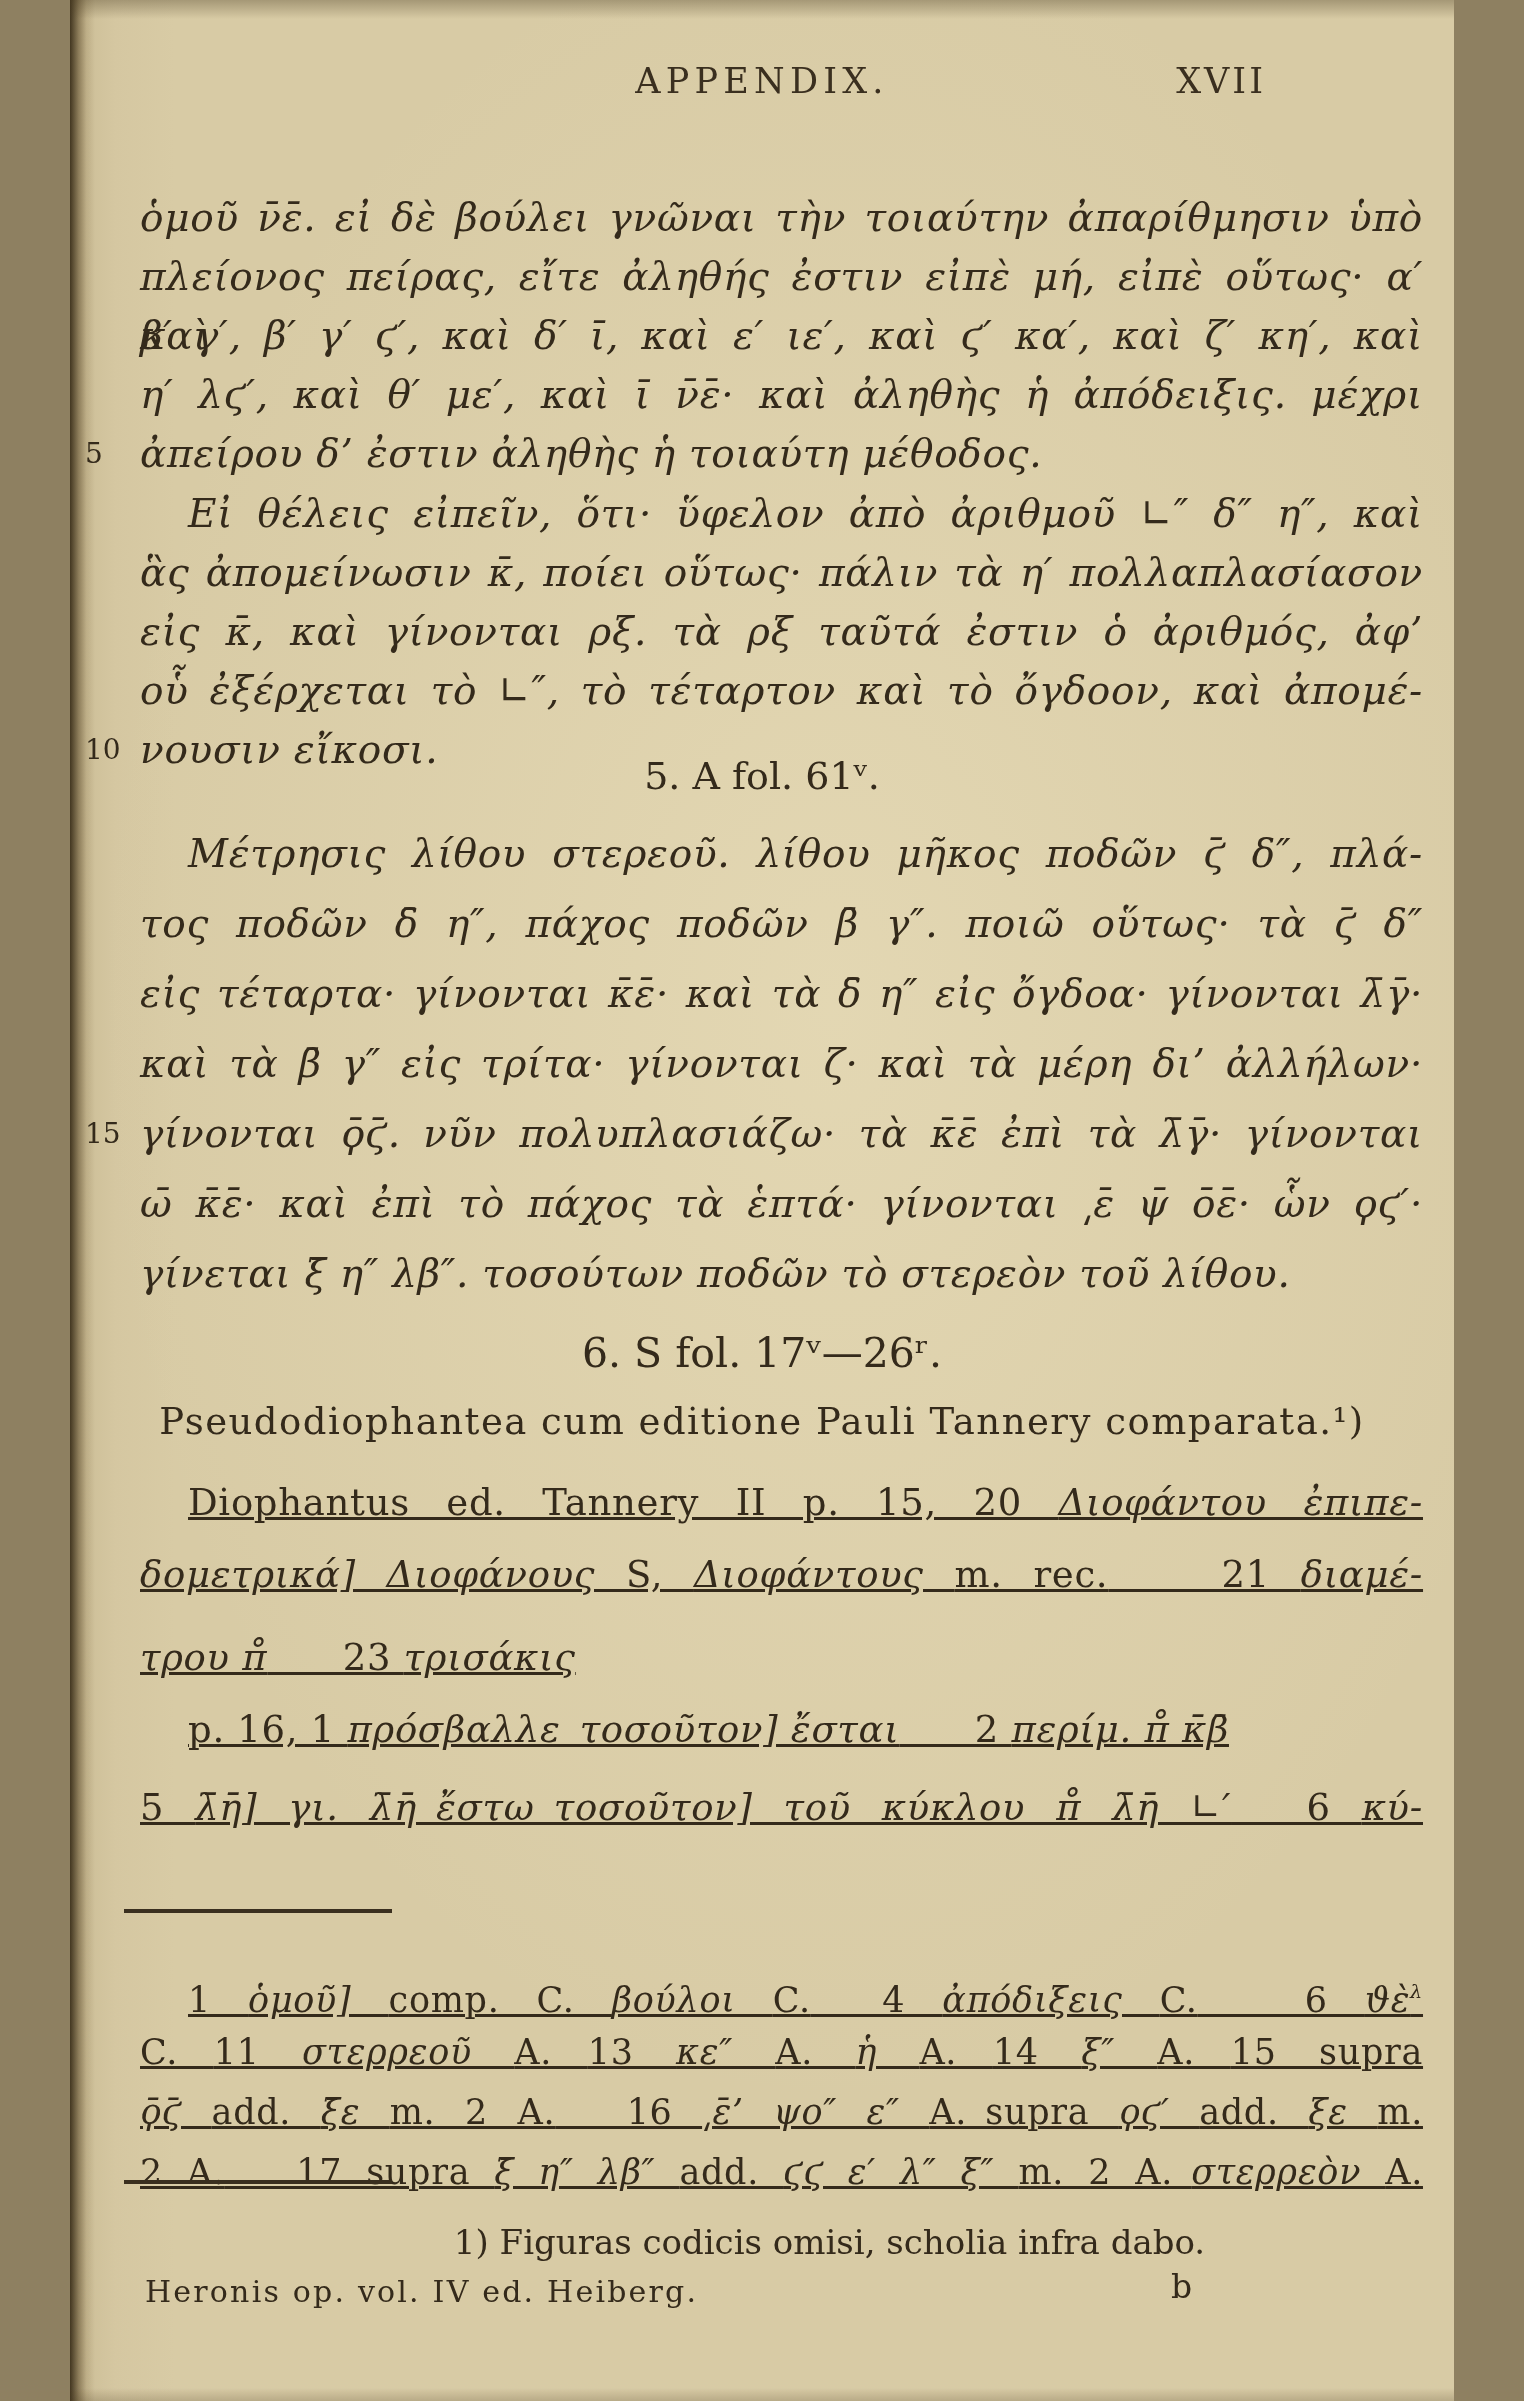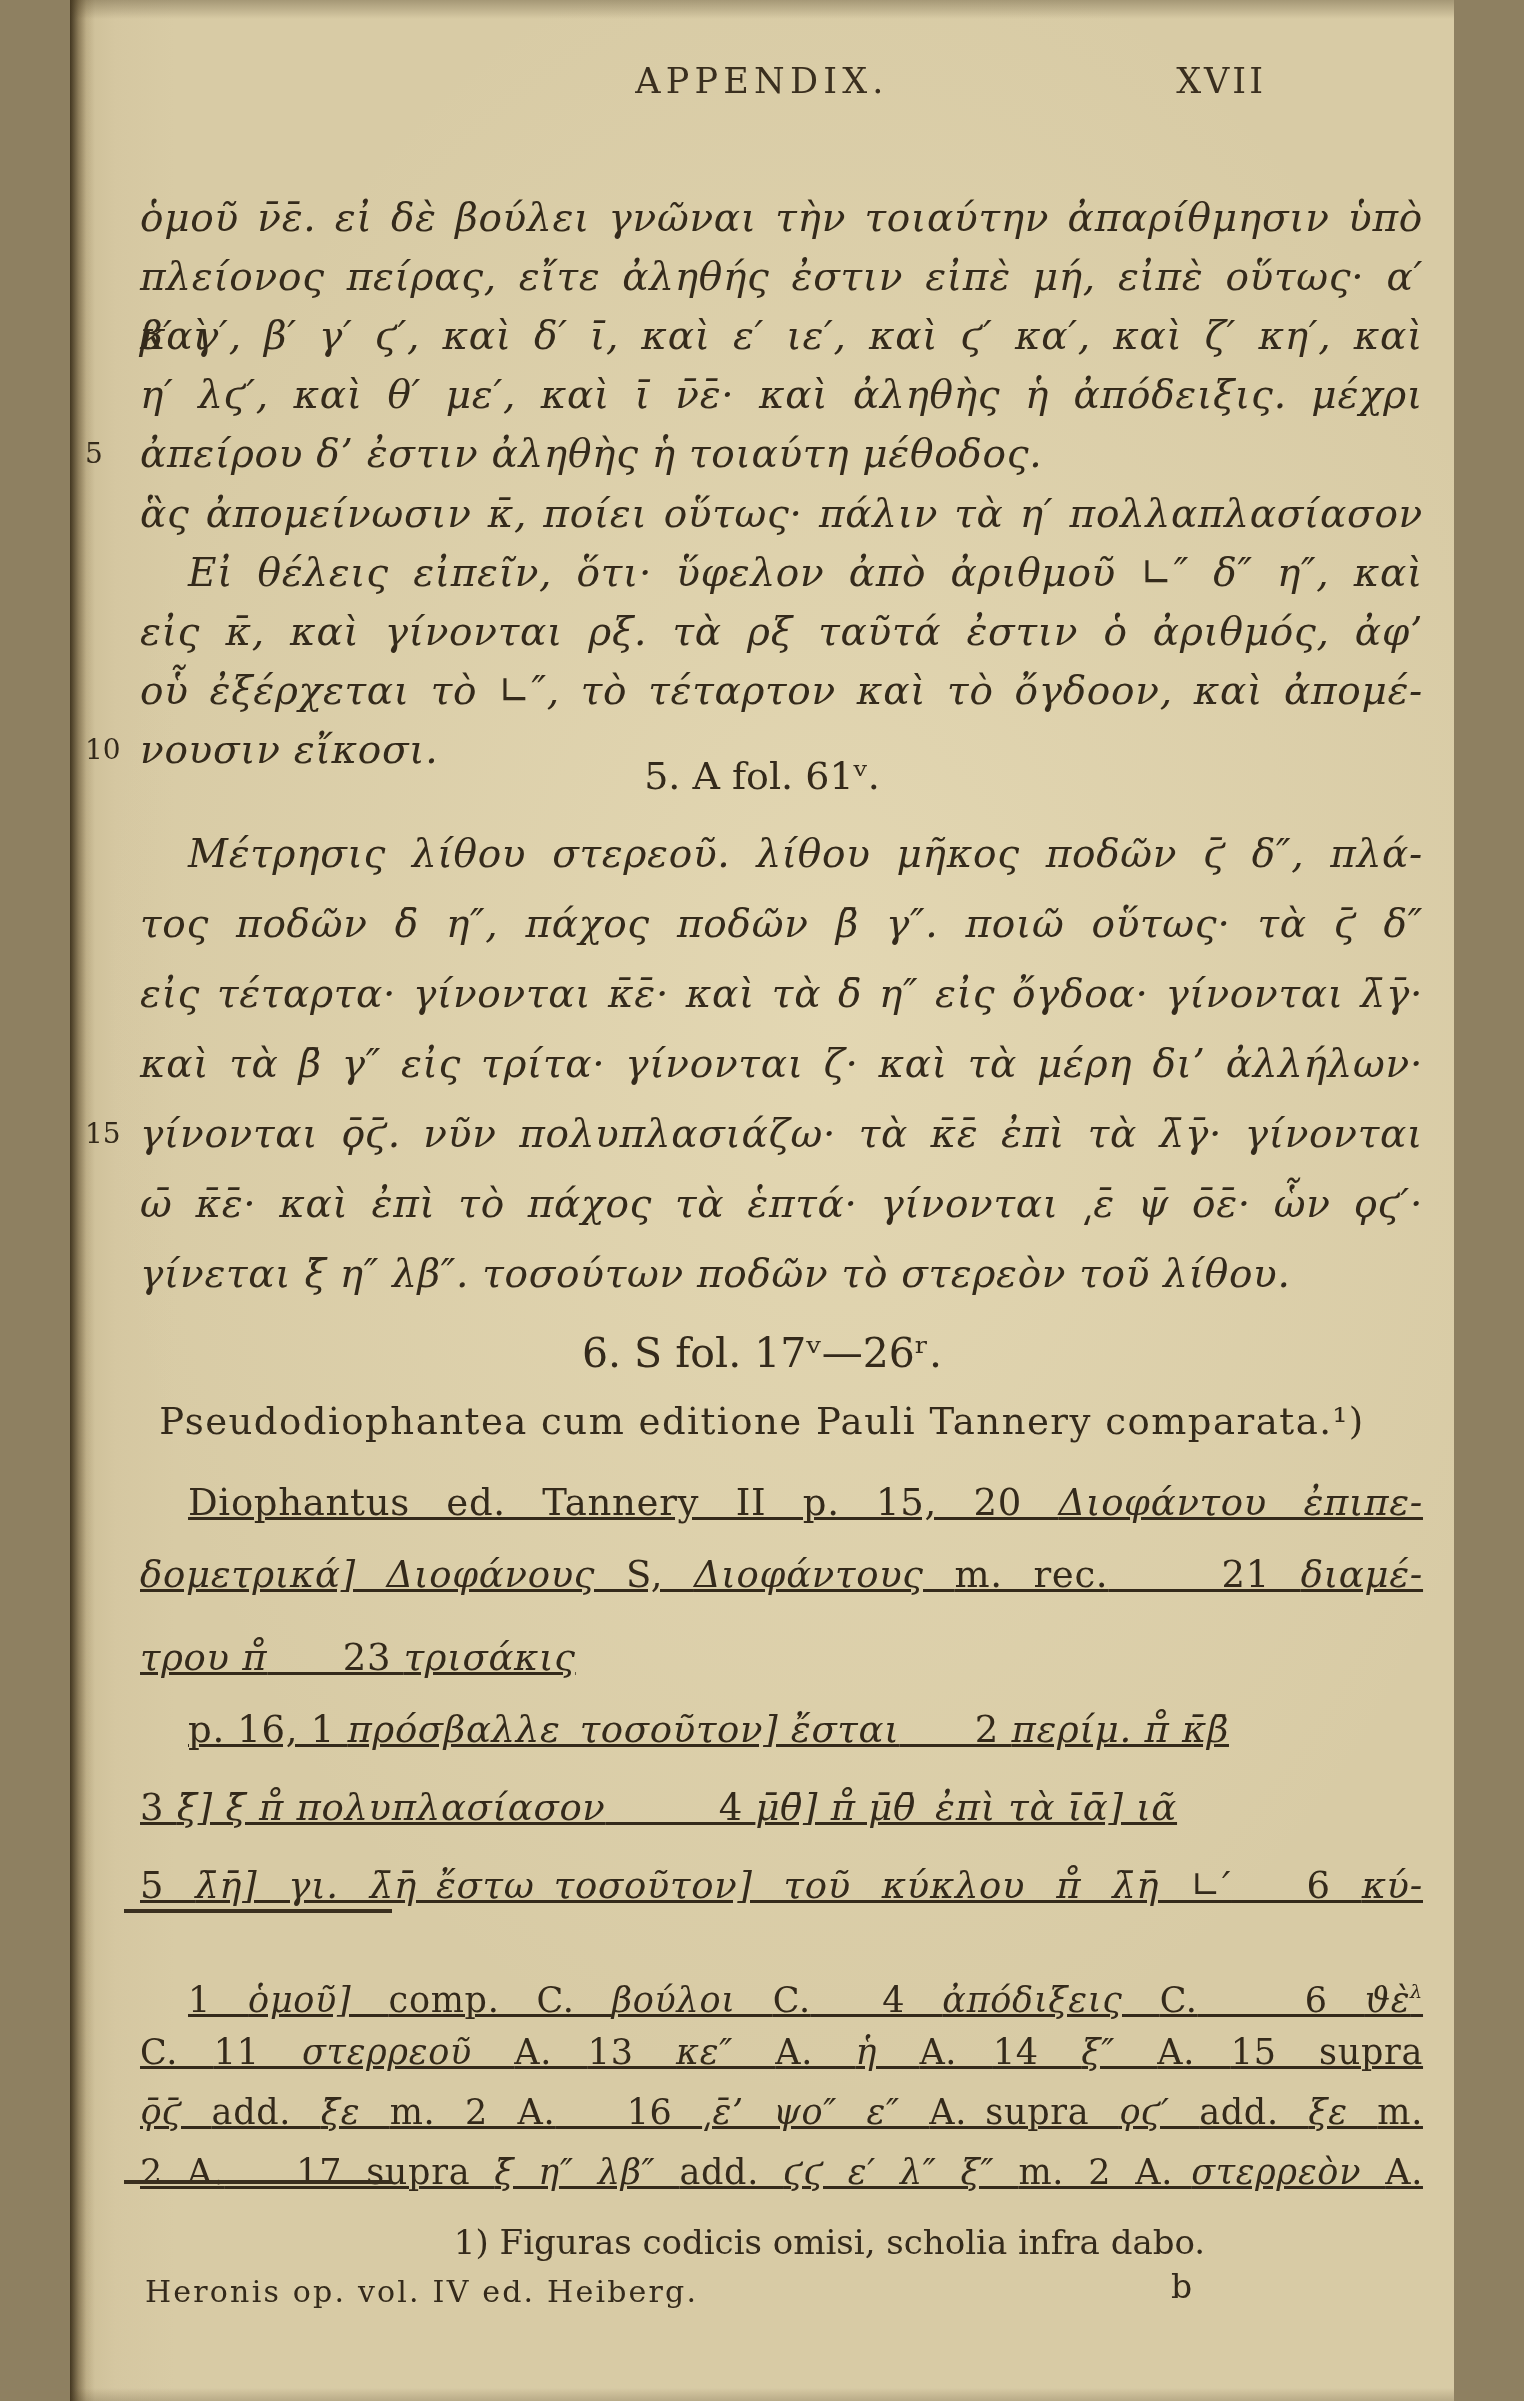"ἃς ἀπομείνωσιν κ̄, ποίει οὕτως·" div.bline { order: before "Εἰ θέλεις εἰπεῖν, ὅτι· ὕφελον" -> after "Εἰ θέλεις εἰπεῖν, ὅτι· ὕφελον" }
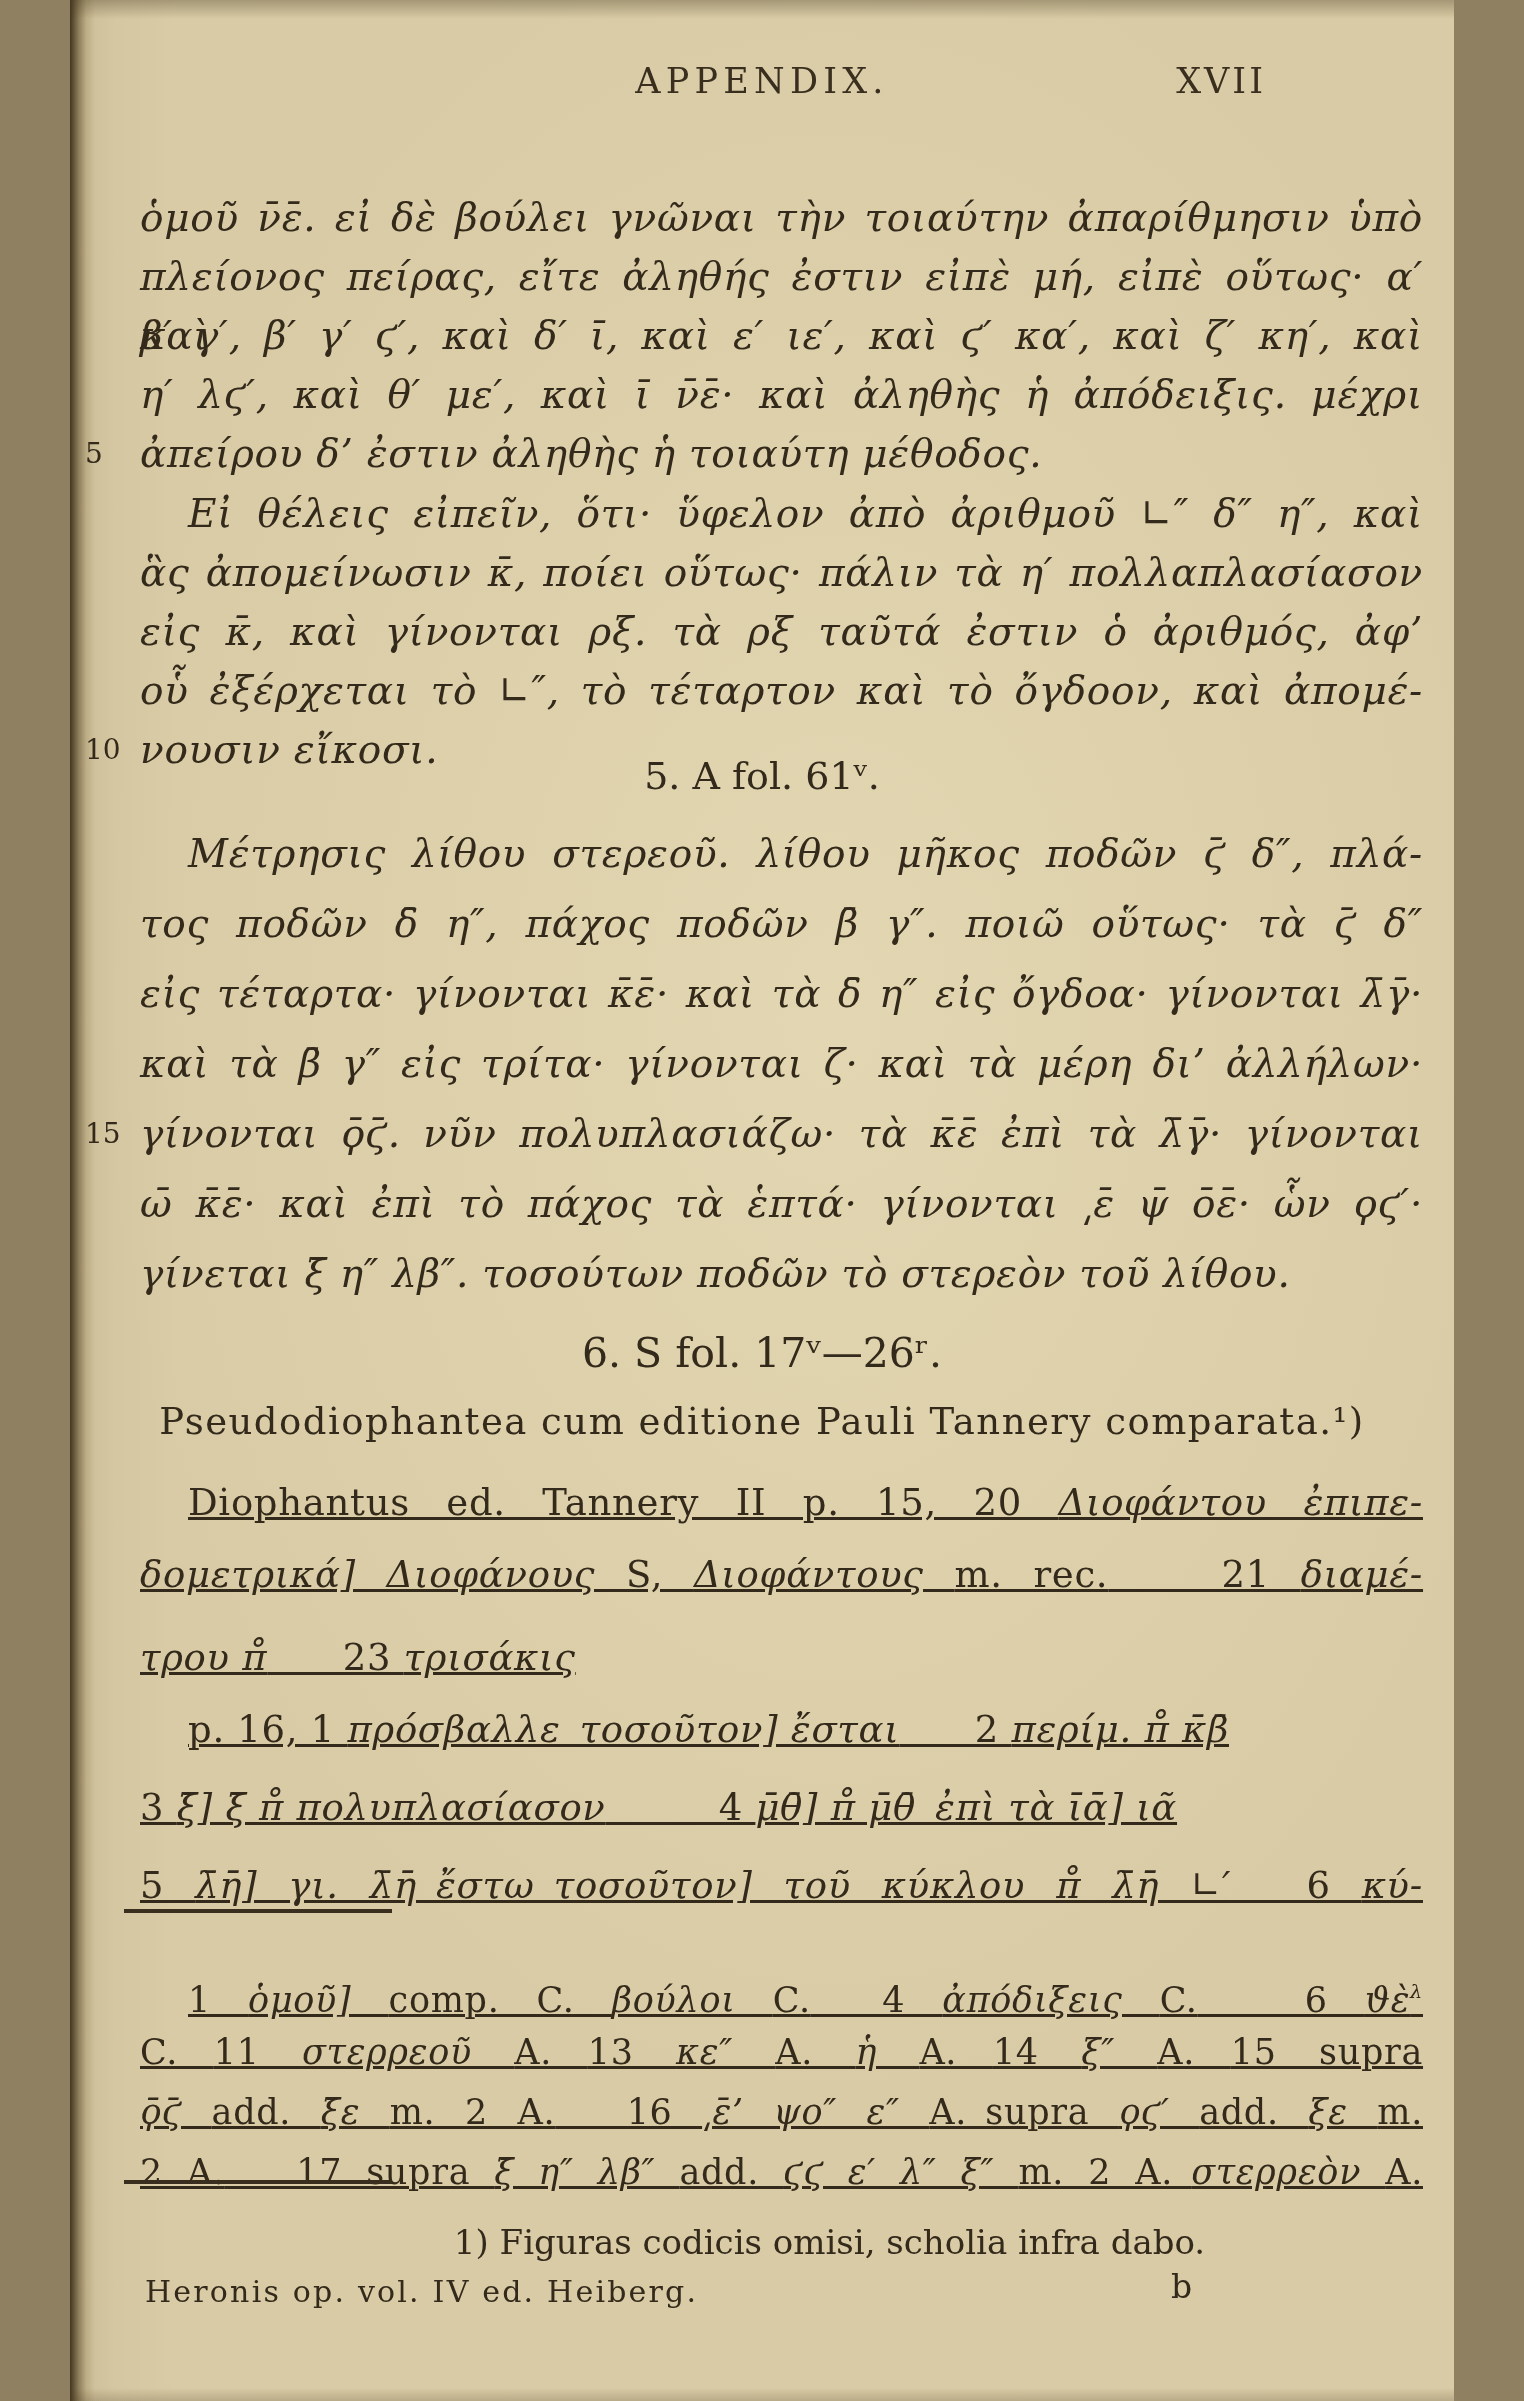"3 ξ̄] ξ̄ π̊ πολυπλασίασον" div.bline { html: <div><span>3 </span><span>ξ̄] ξ̄ π̊ πολυπλασίασον</span><span> 4 </span><span>μ̄θ̄] π̊ μ̄θ̄ ἐπὶ τὰ ῑᾱ] ιᾶ</span></div> -> none }
